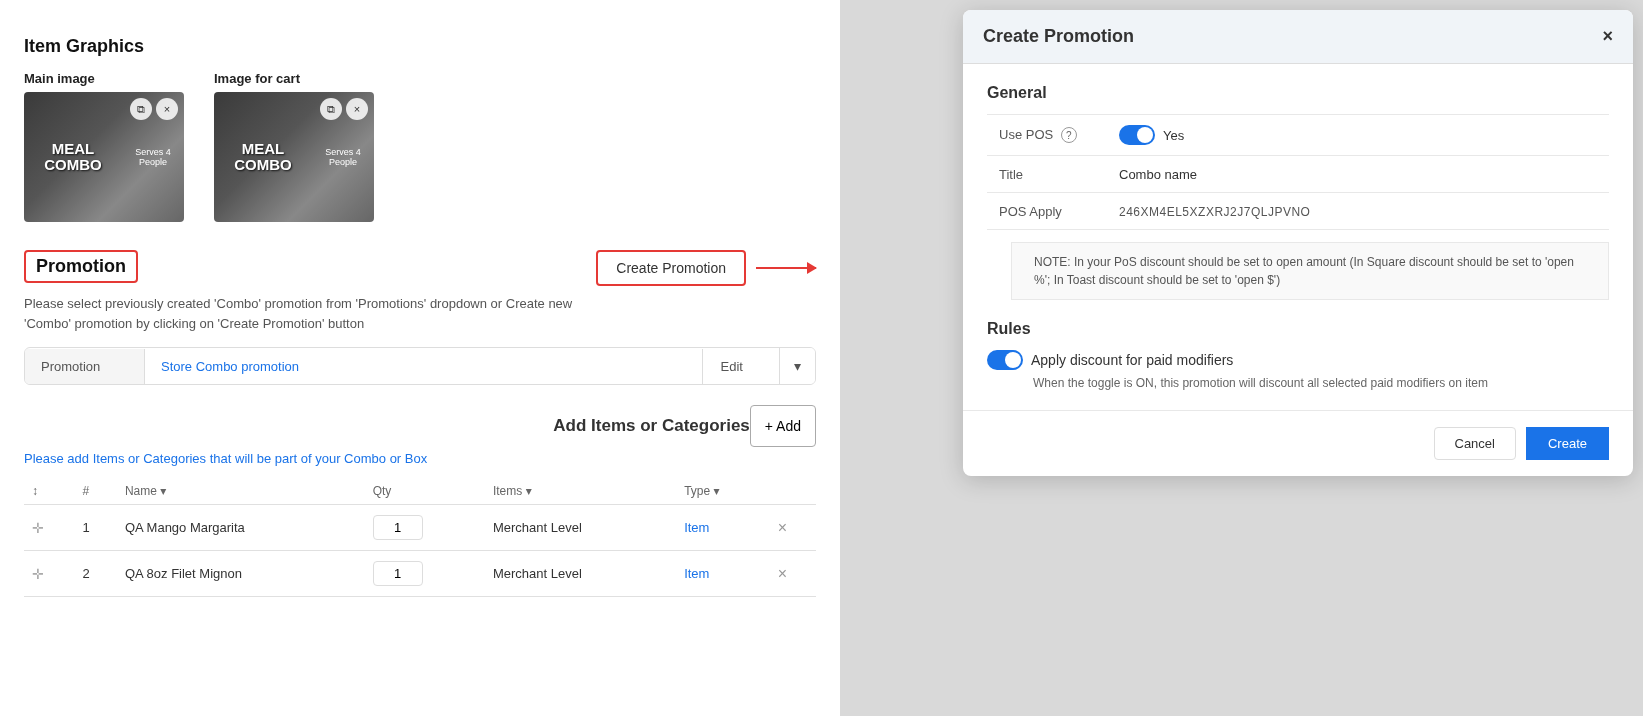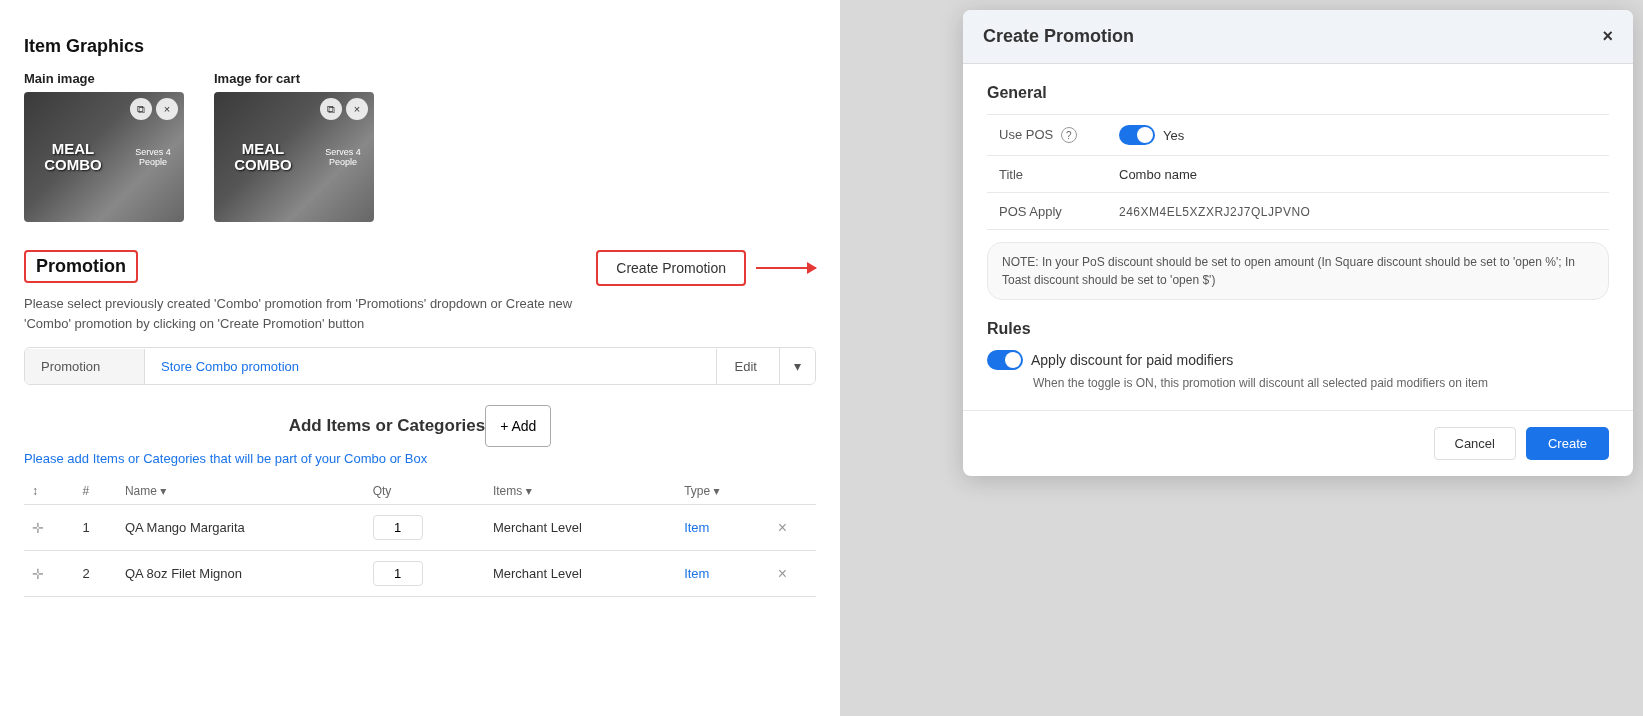"NOTE: In your PoS discount" .note-box { border-radius: 15px -> 0; margin-left: none -> 24px; padding: 10px 14px -> 10px 22px }
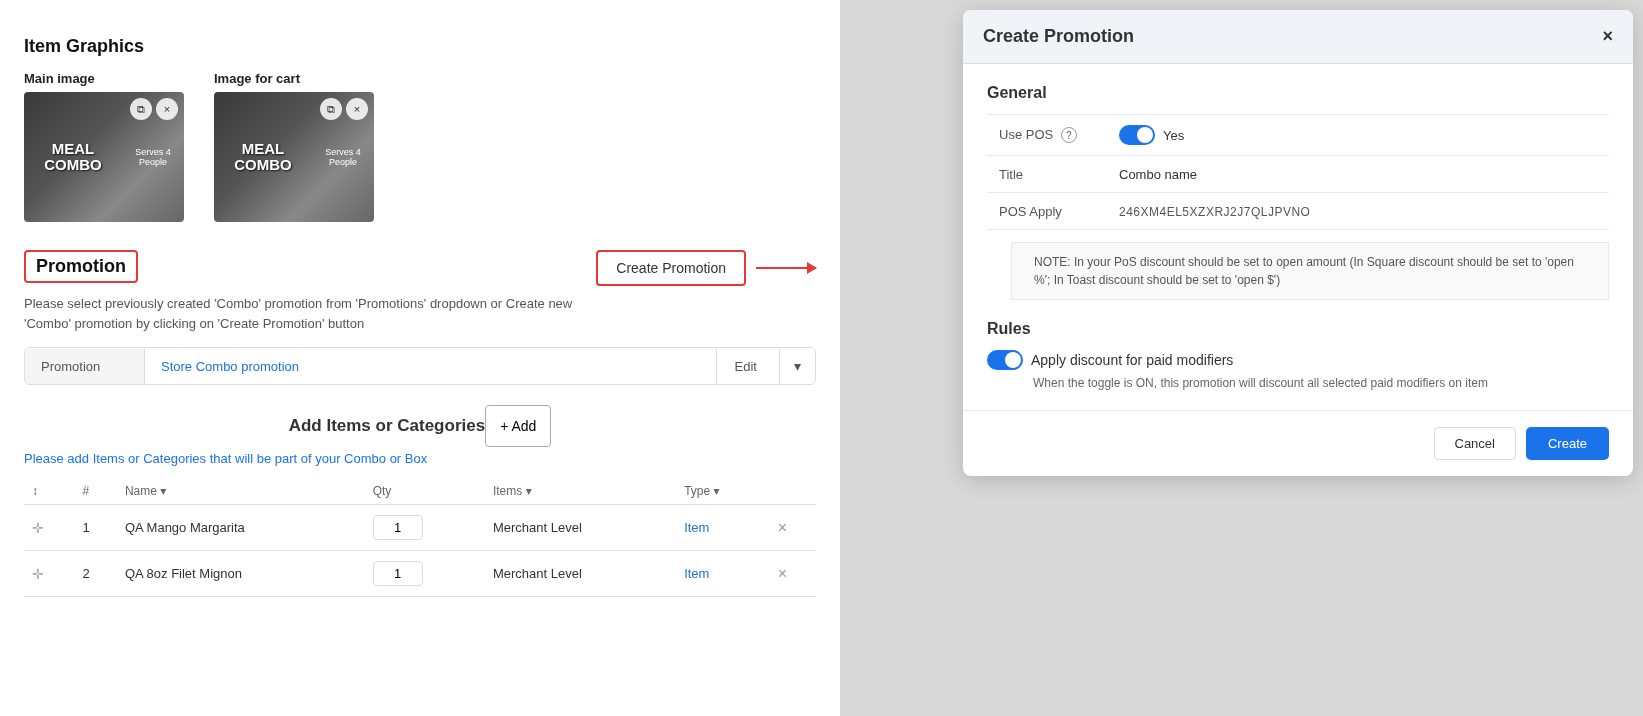"Edit" .promotion-actions { gap: 4px -> 18px }
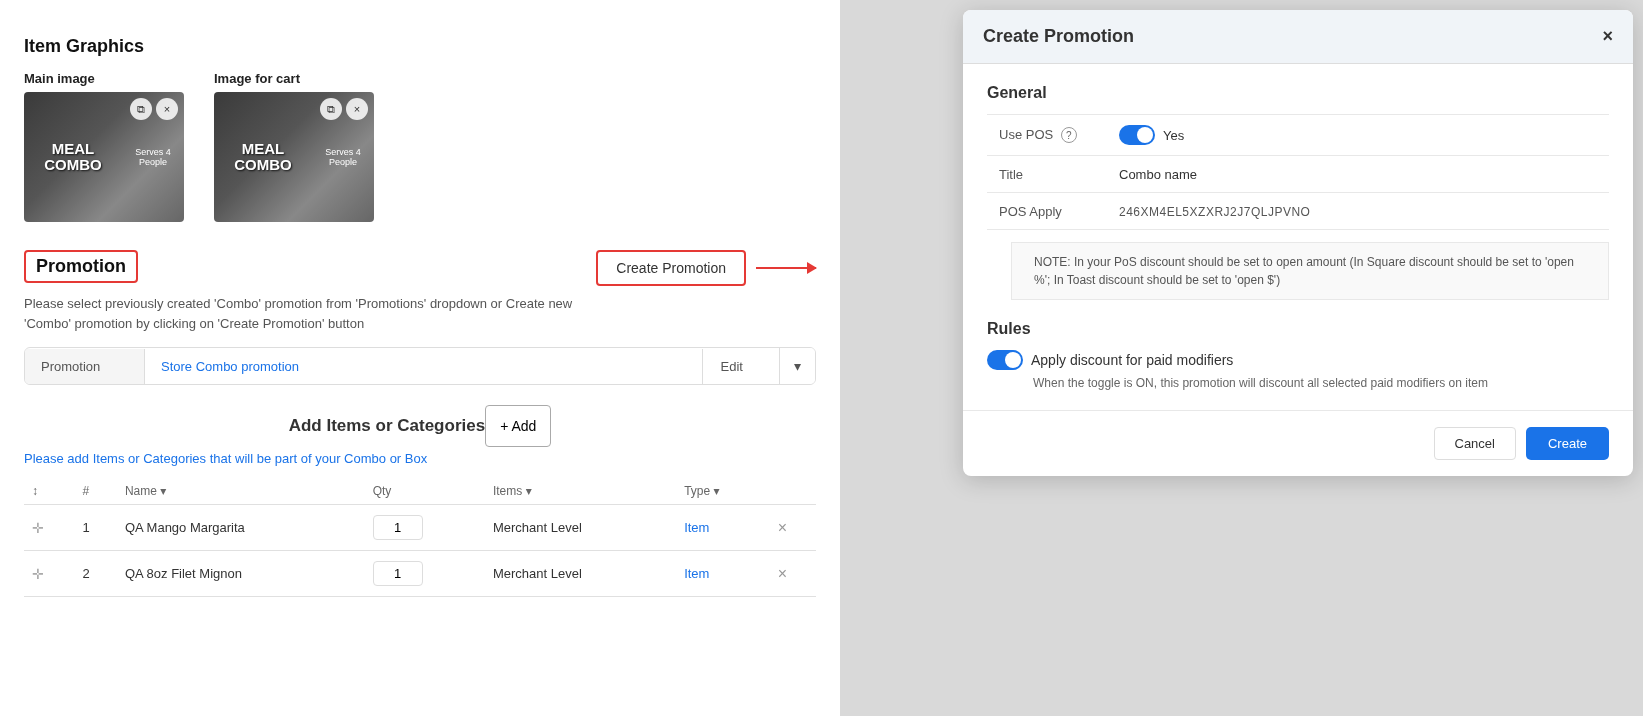"Add Items or Categories" .add-items-header { justify-content: center -> flex-end }
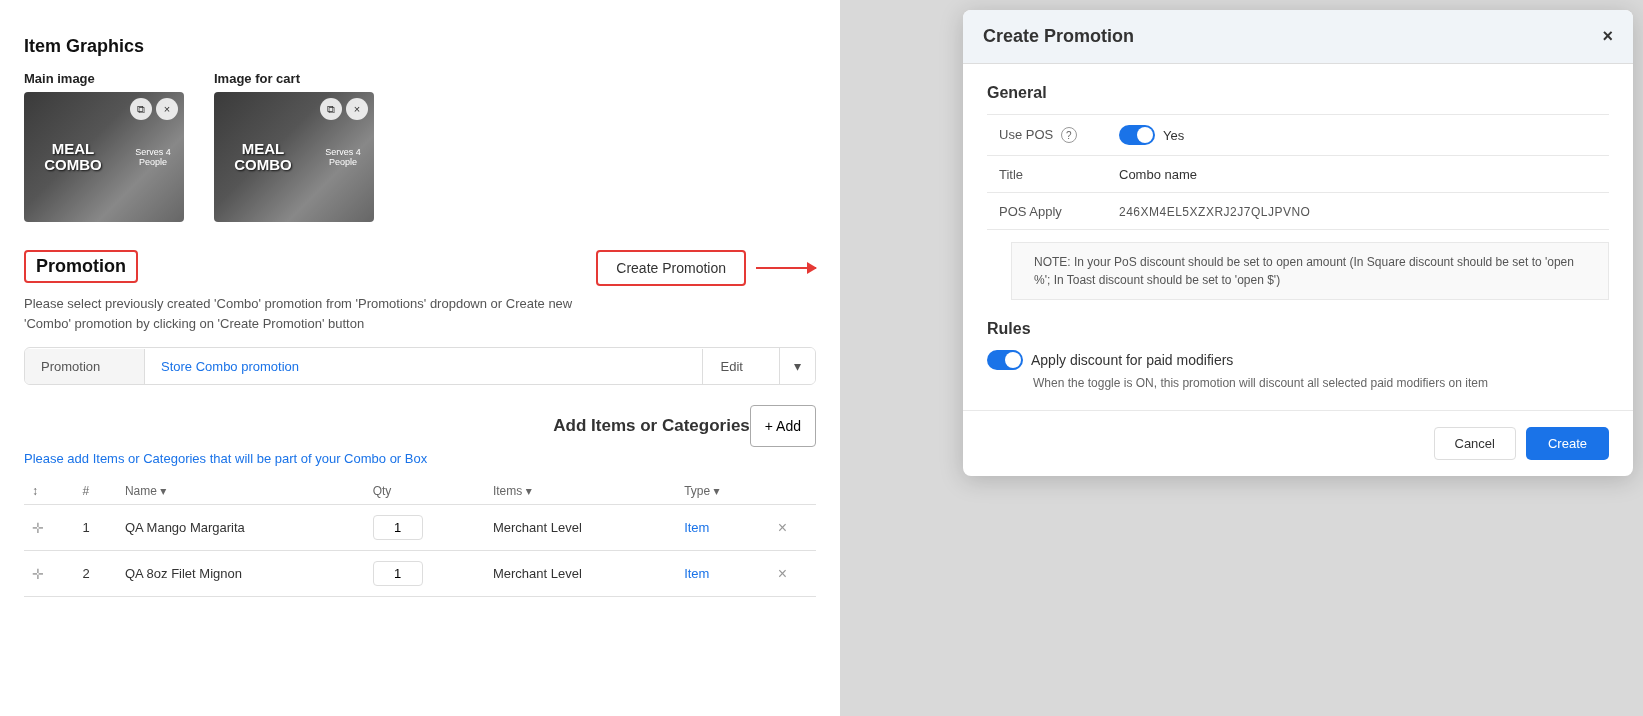"Create" .create-btn { border-radius: 5px -> 0 }
